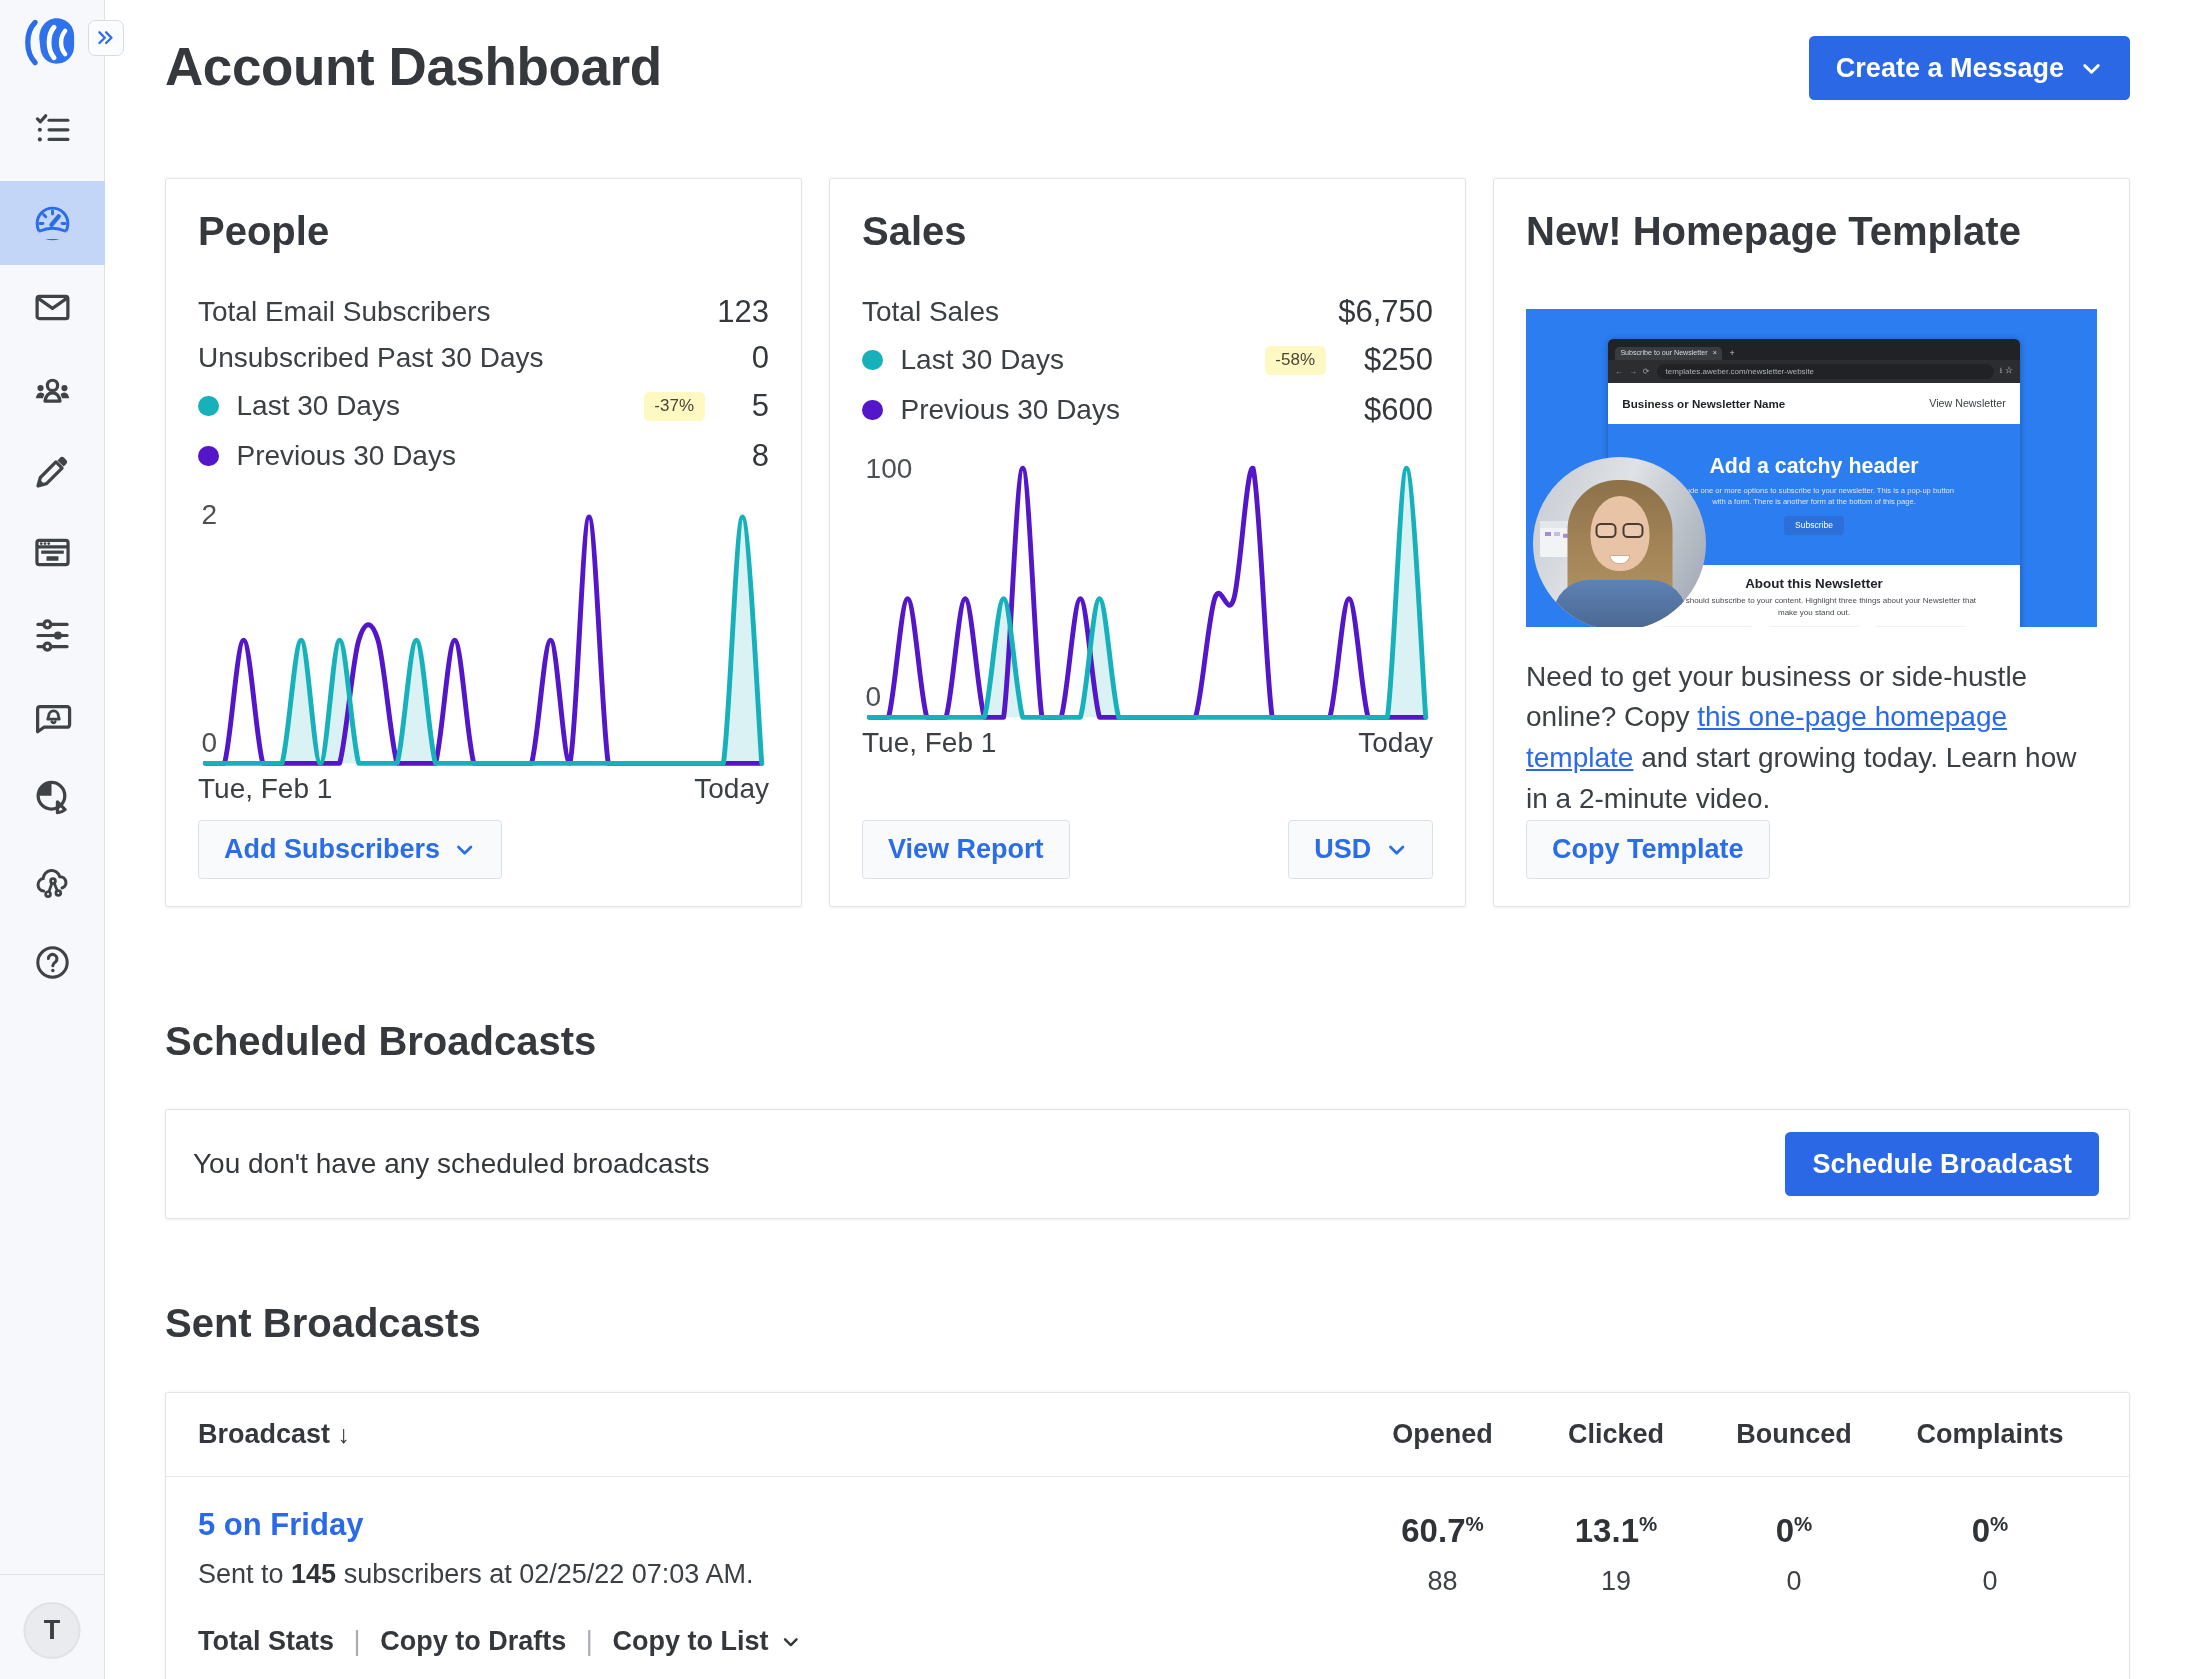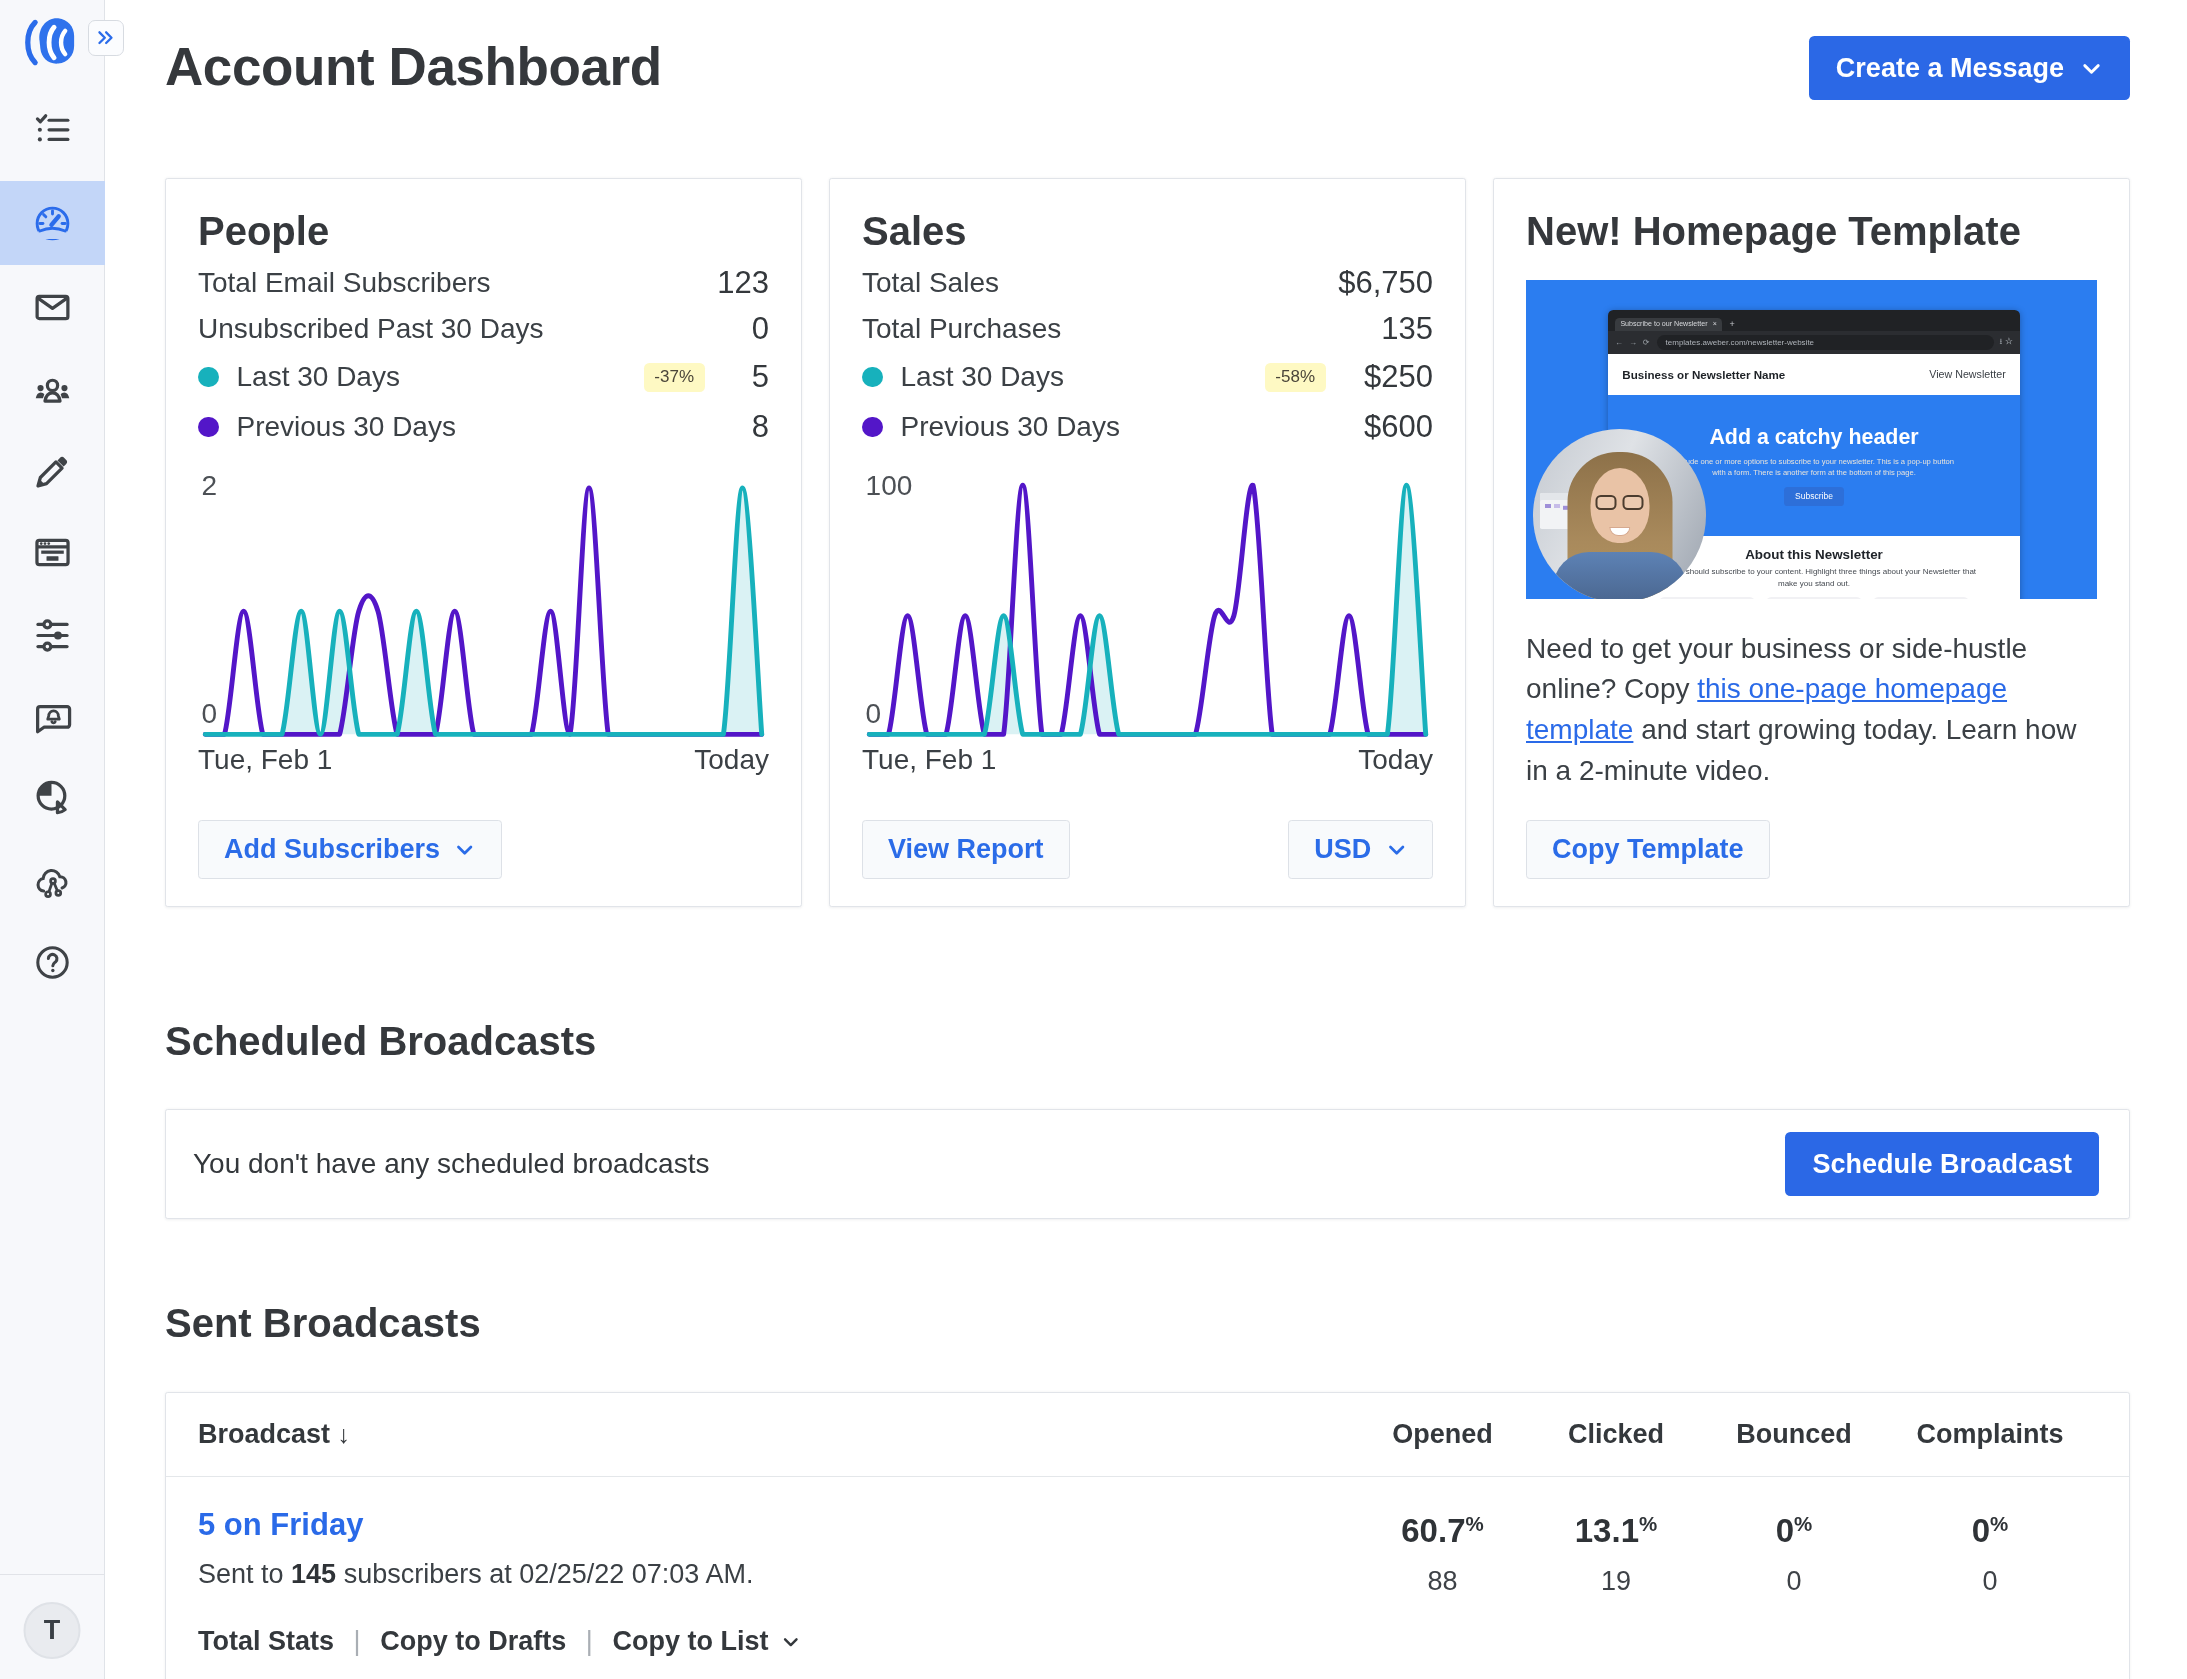"People" .card-title { margin-bottom: 6px -> 35px }
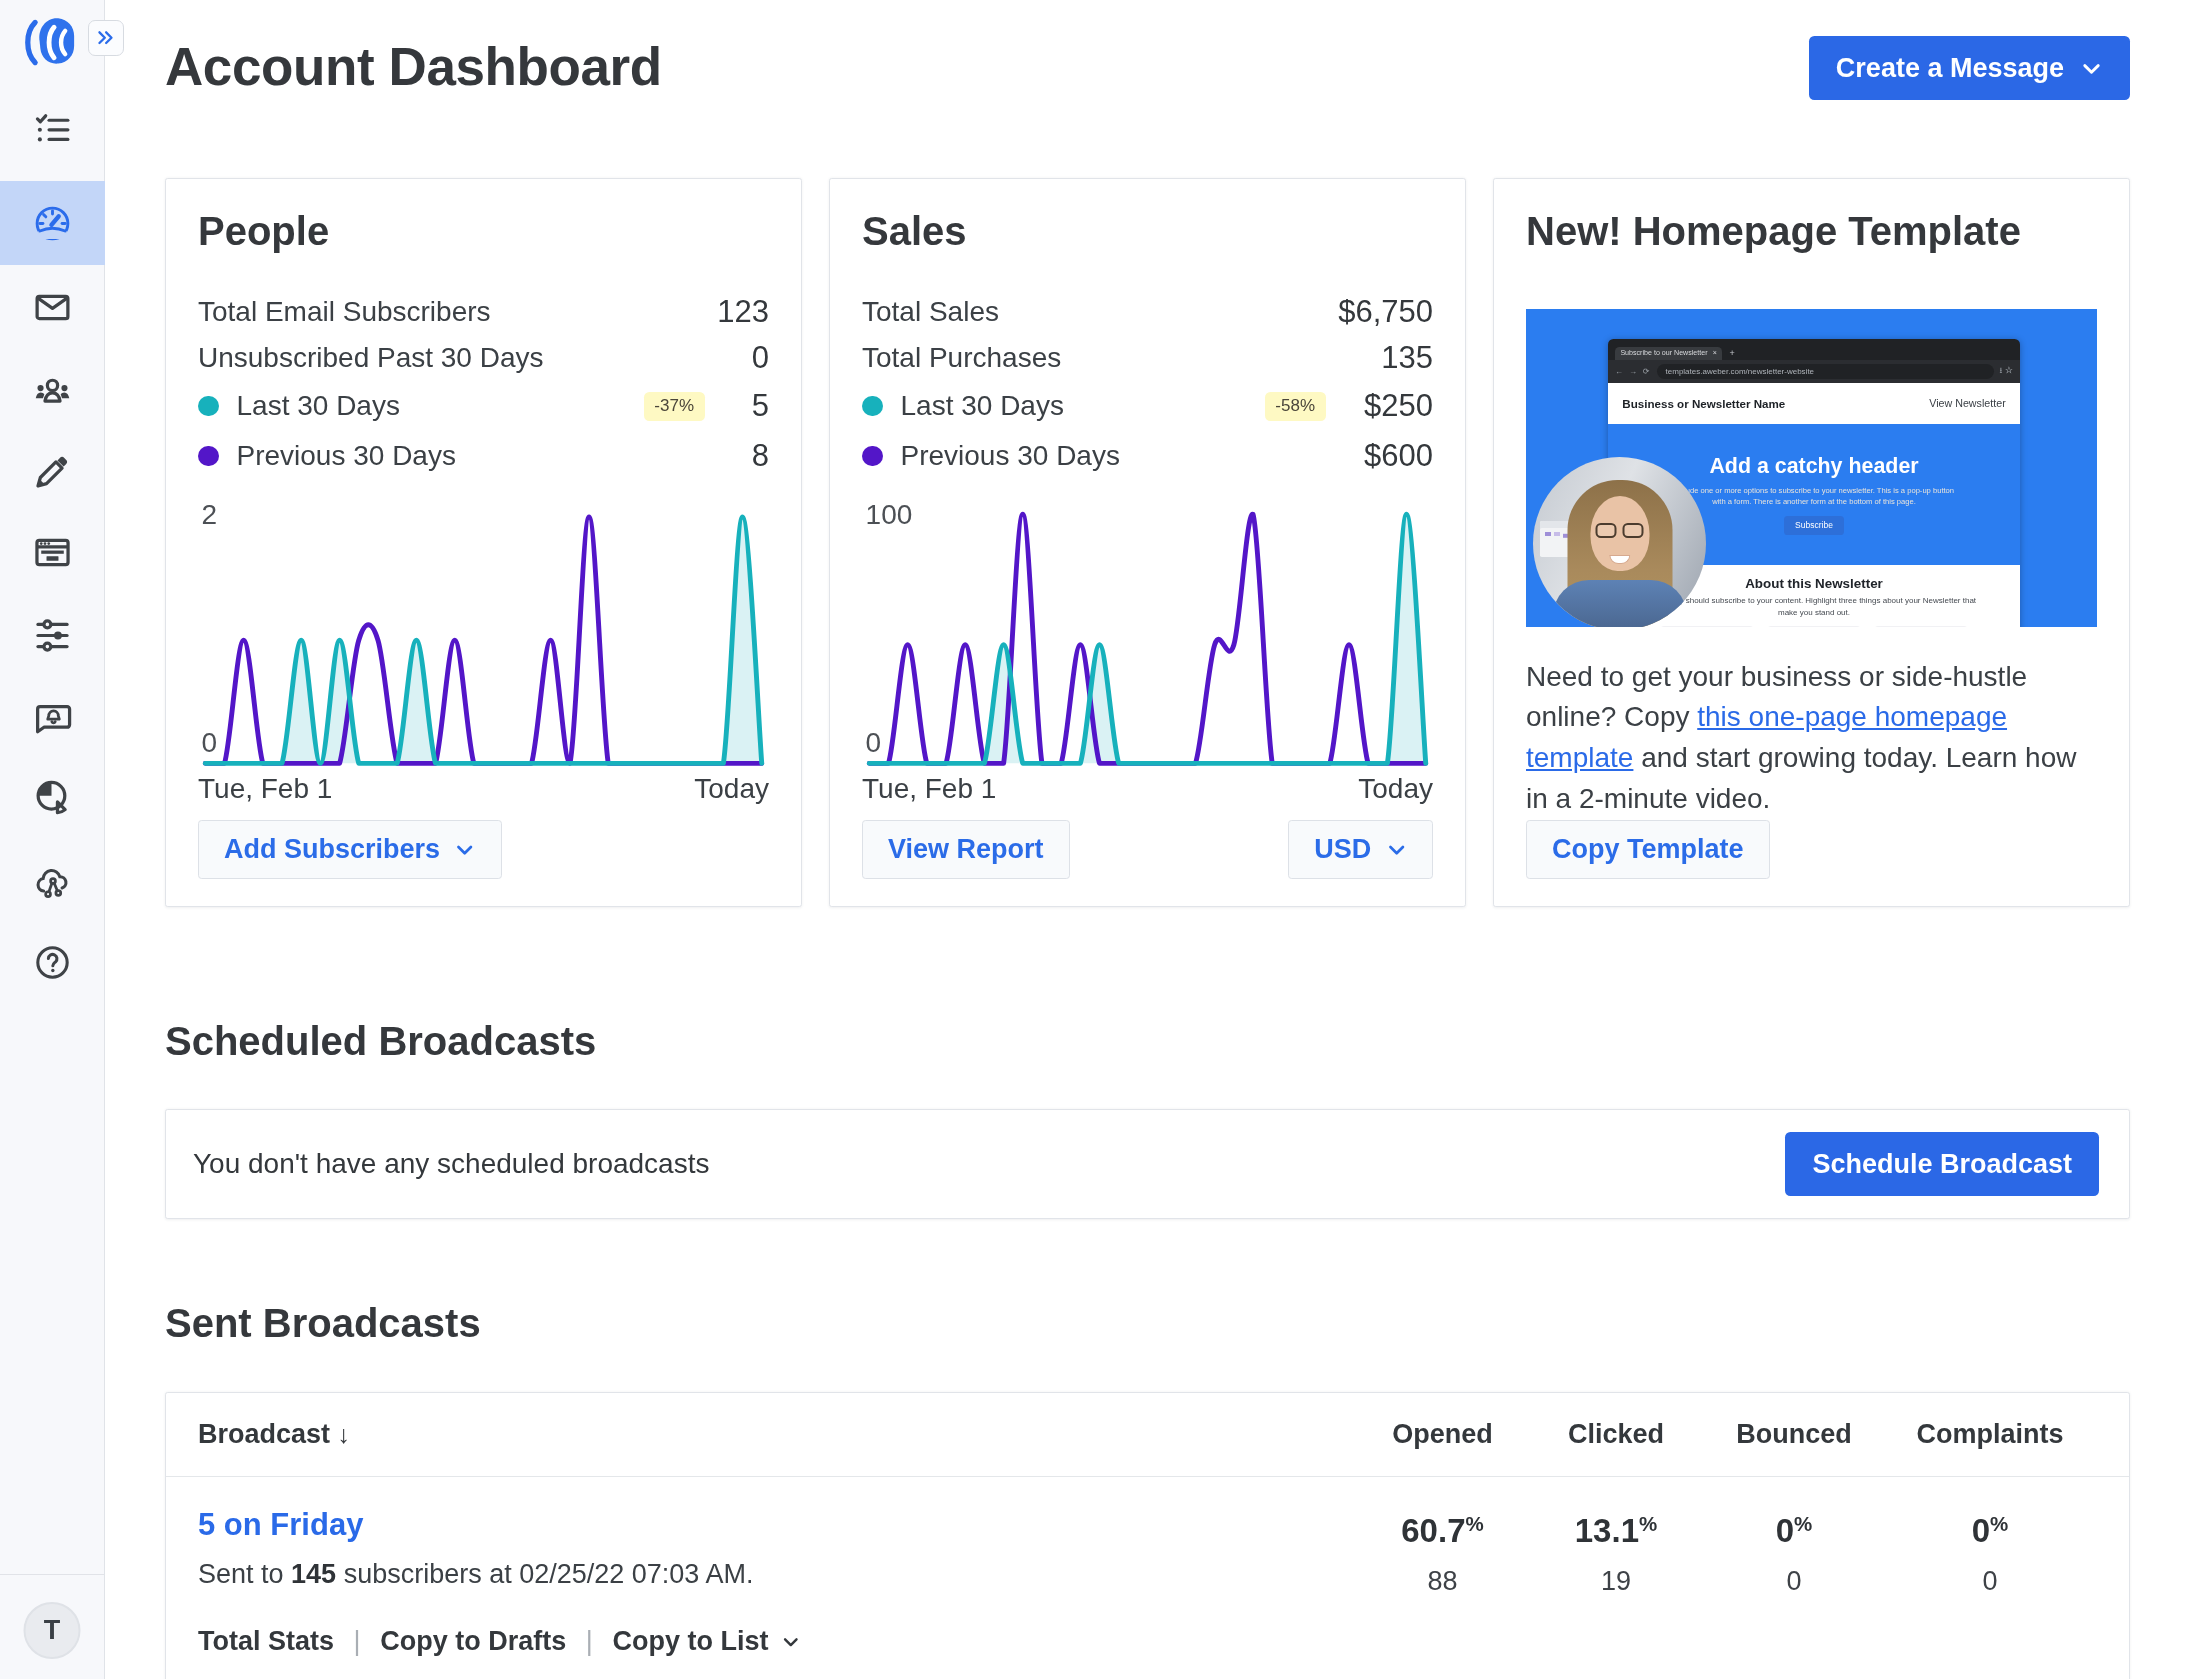"Total Purchases" div.stat-row { html: <div> <span>Total Purchases</span> <span>135</span> </div> -> none }
